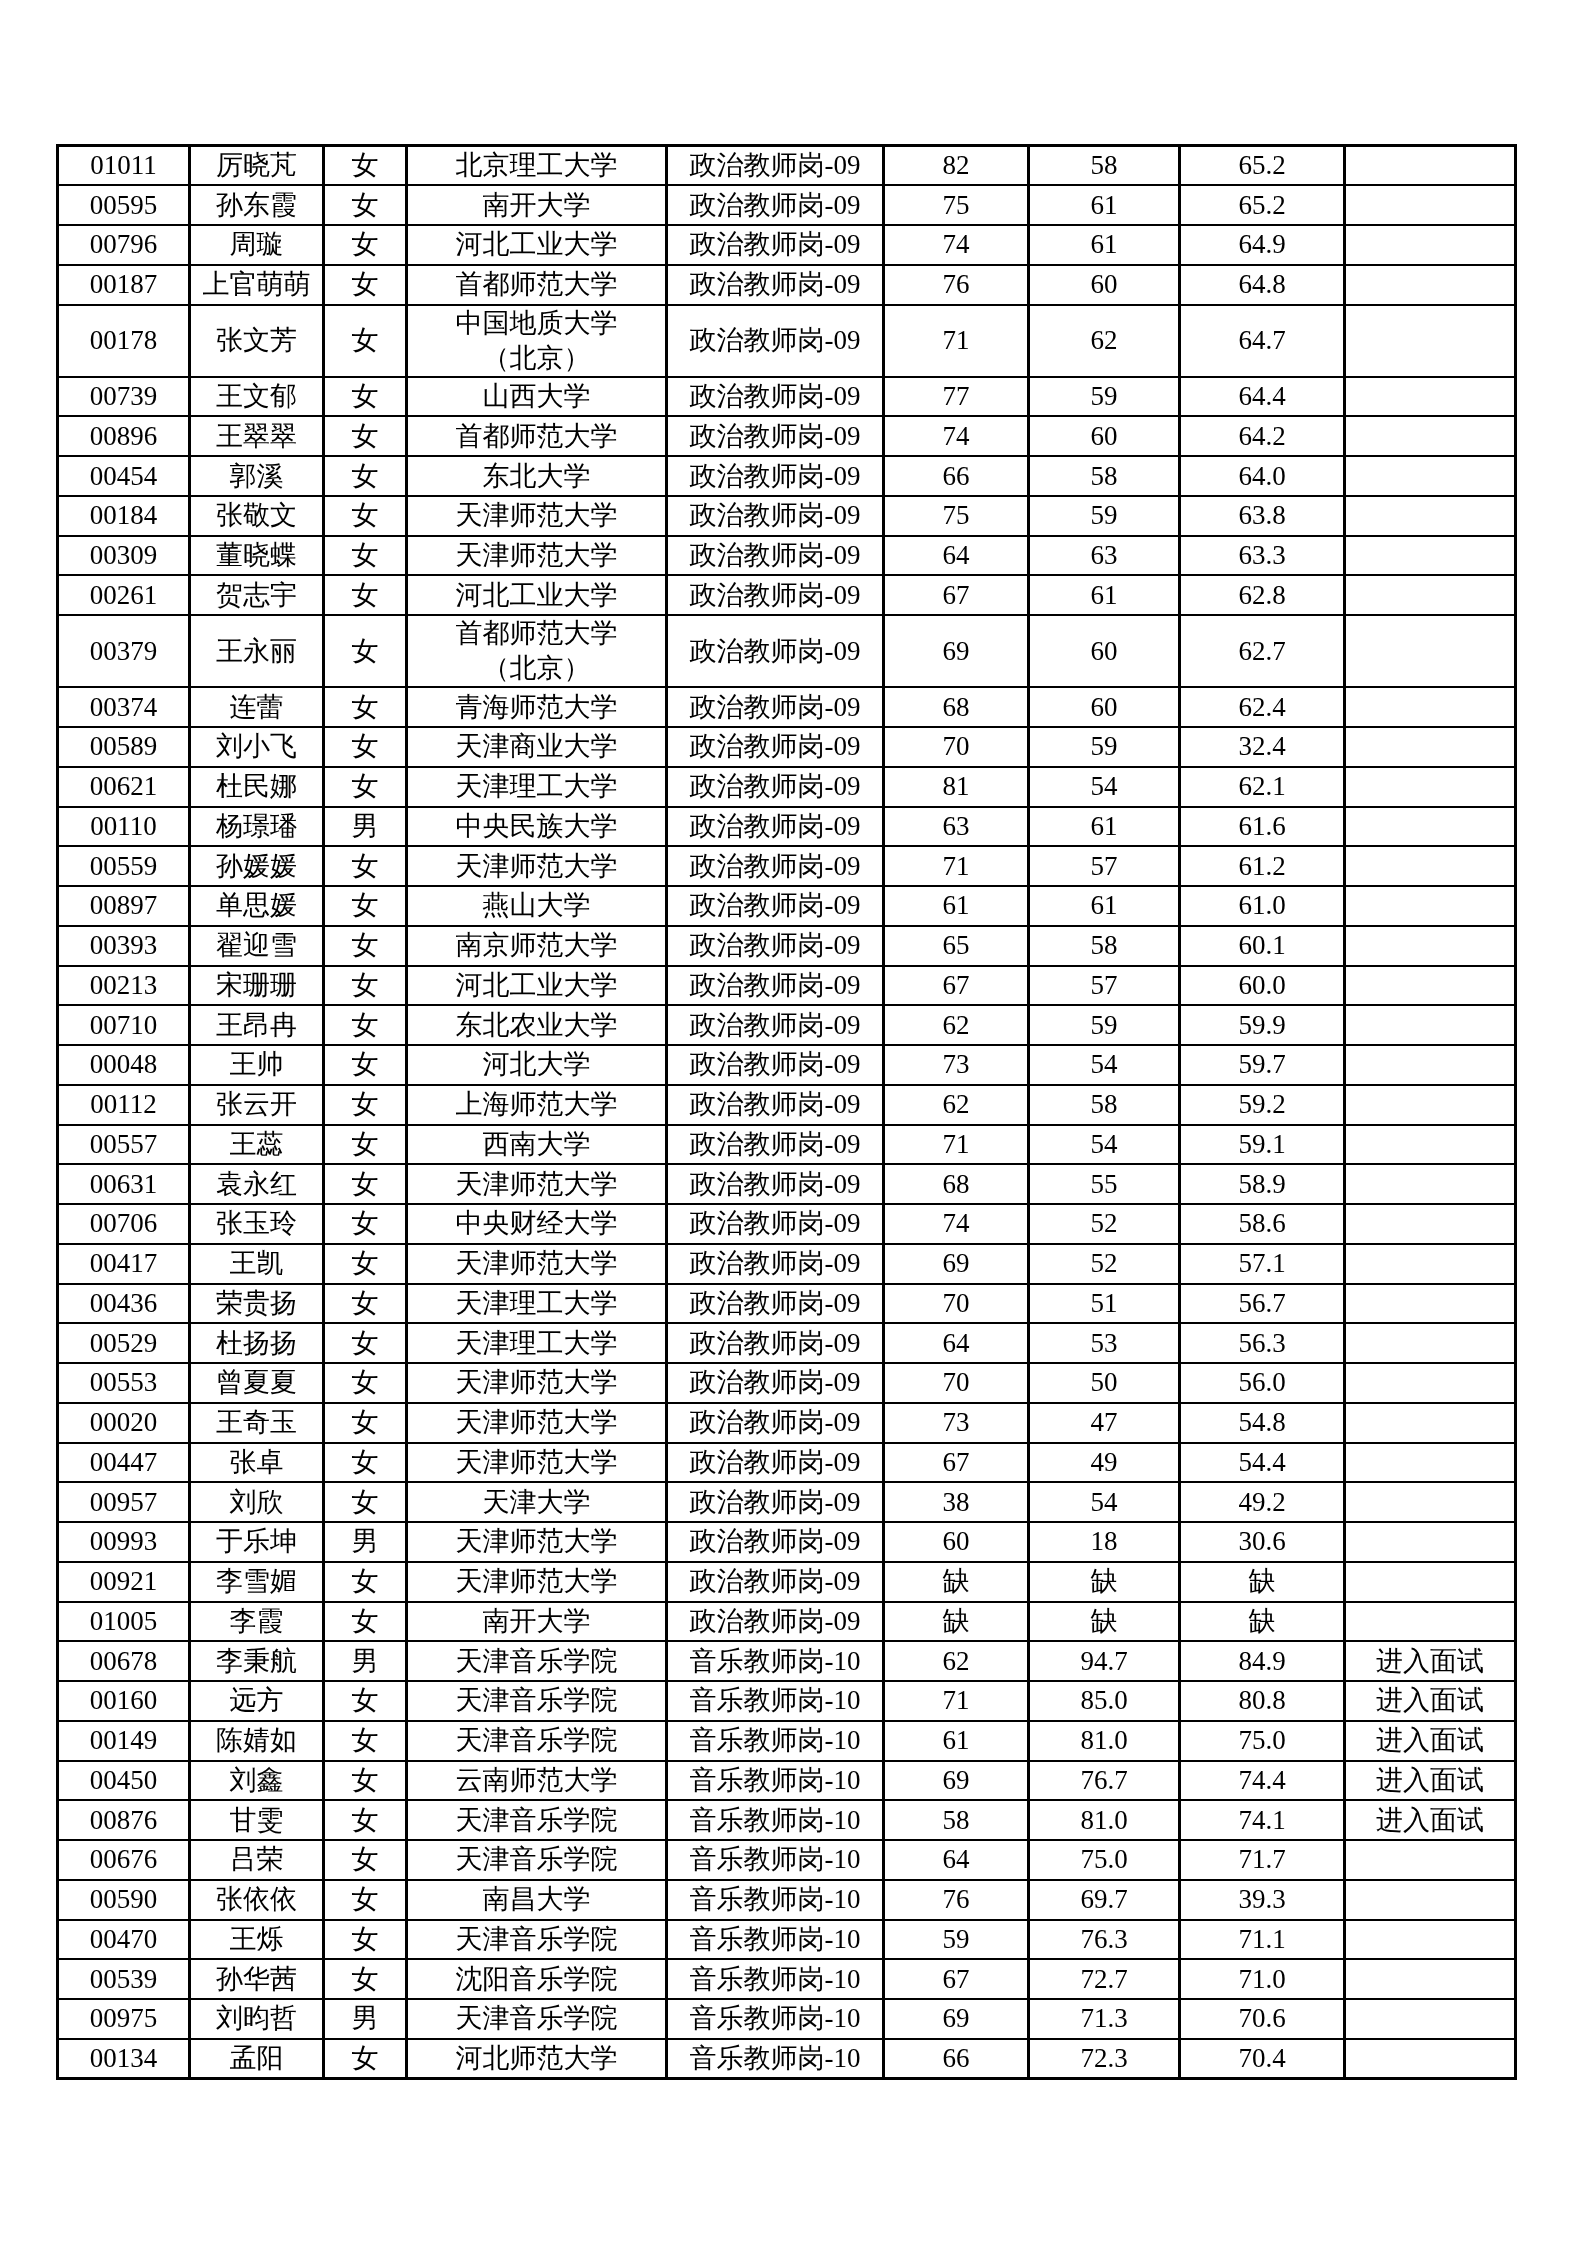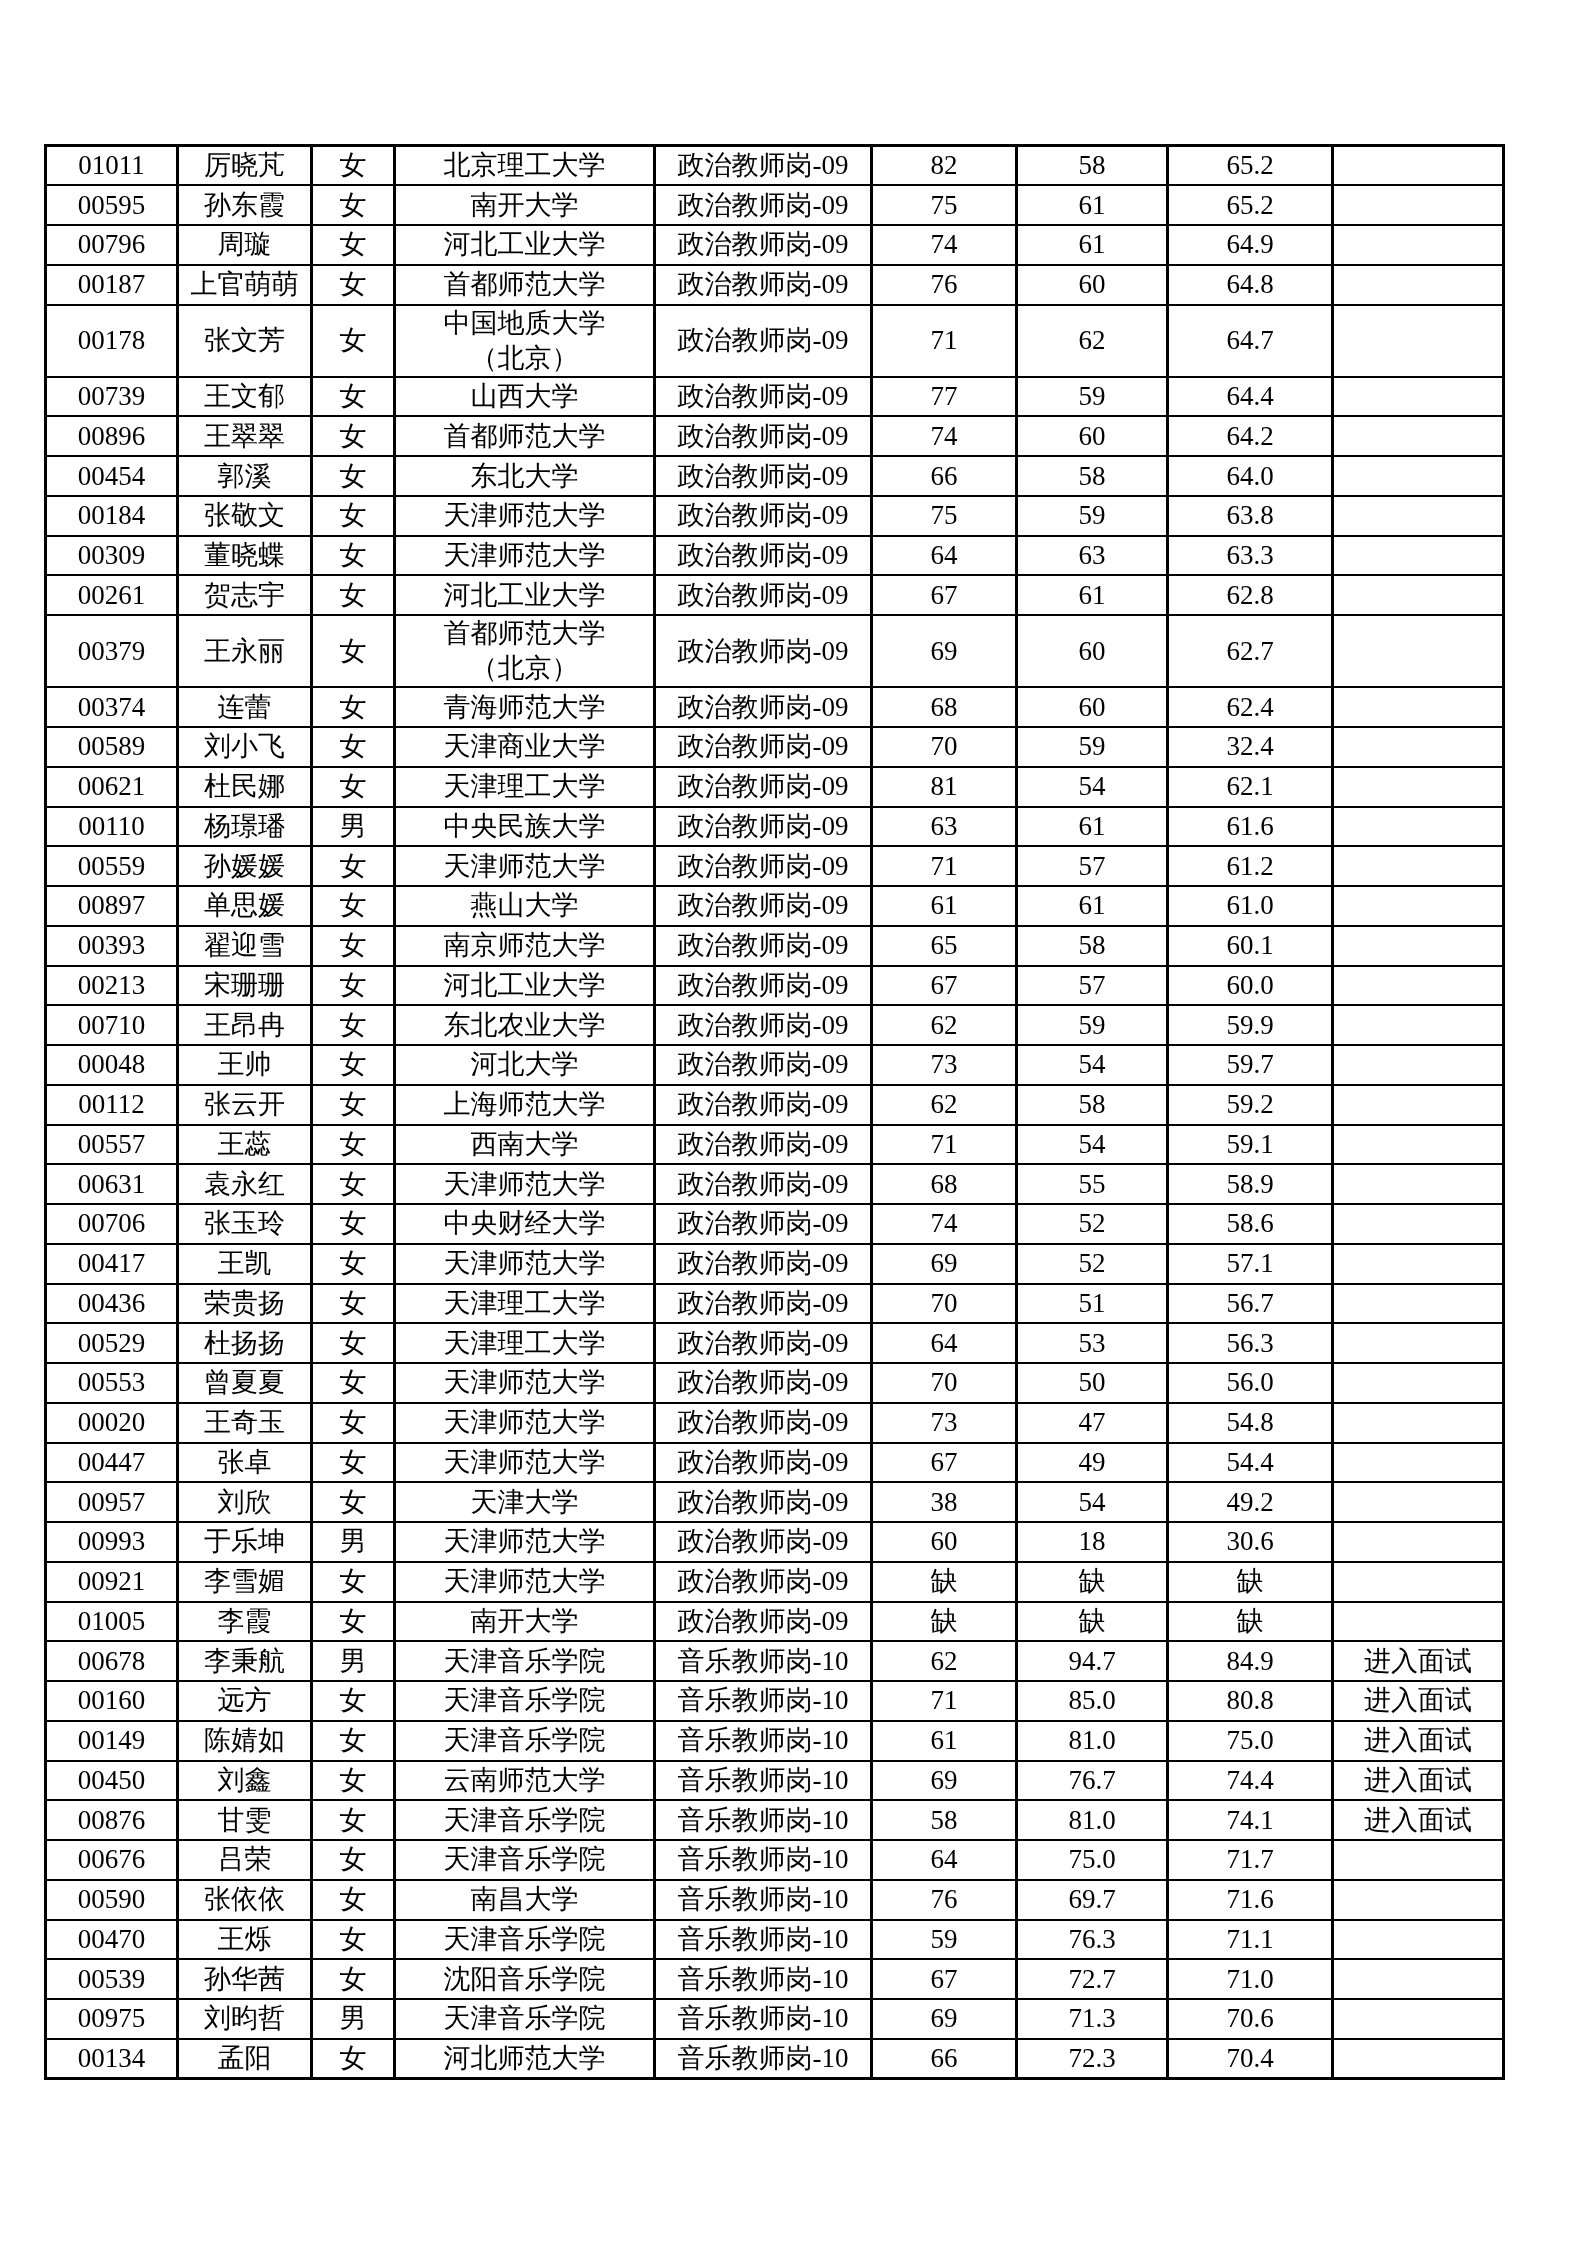"01011" table.grid { left: 44px -> 56px }
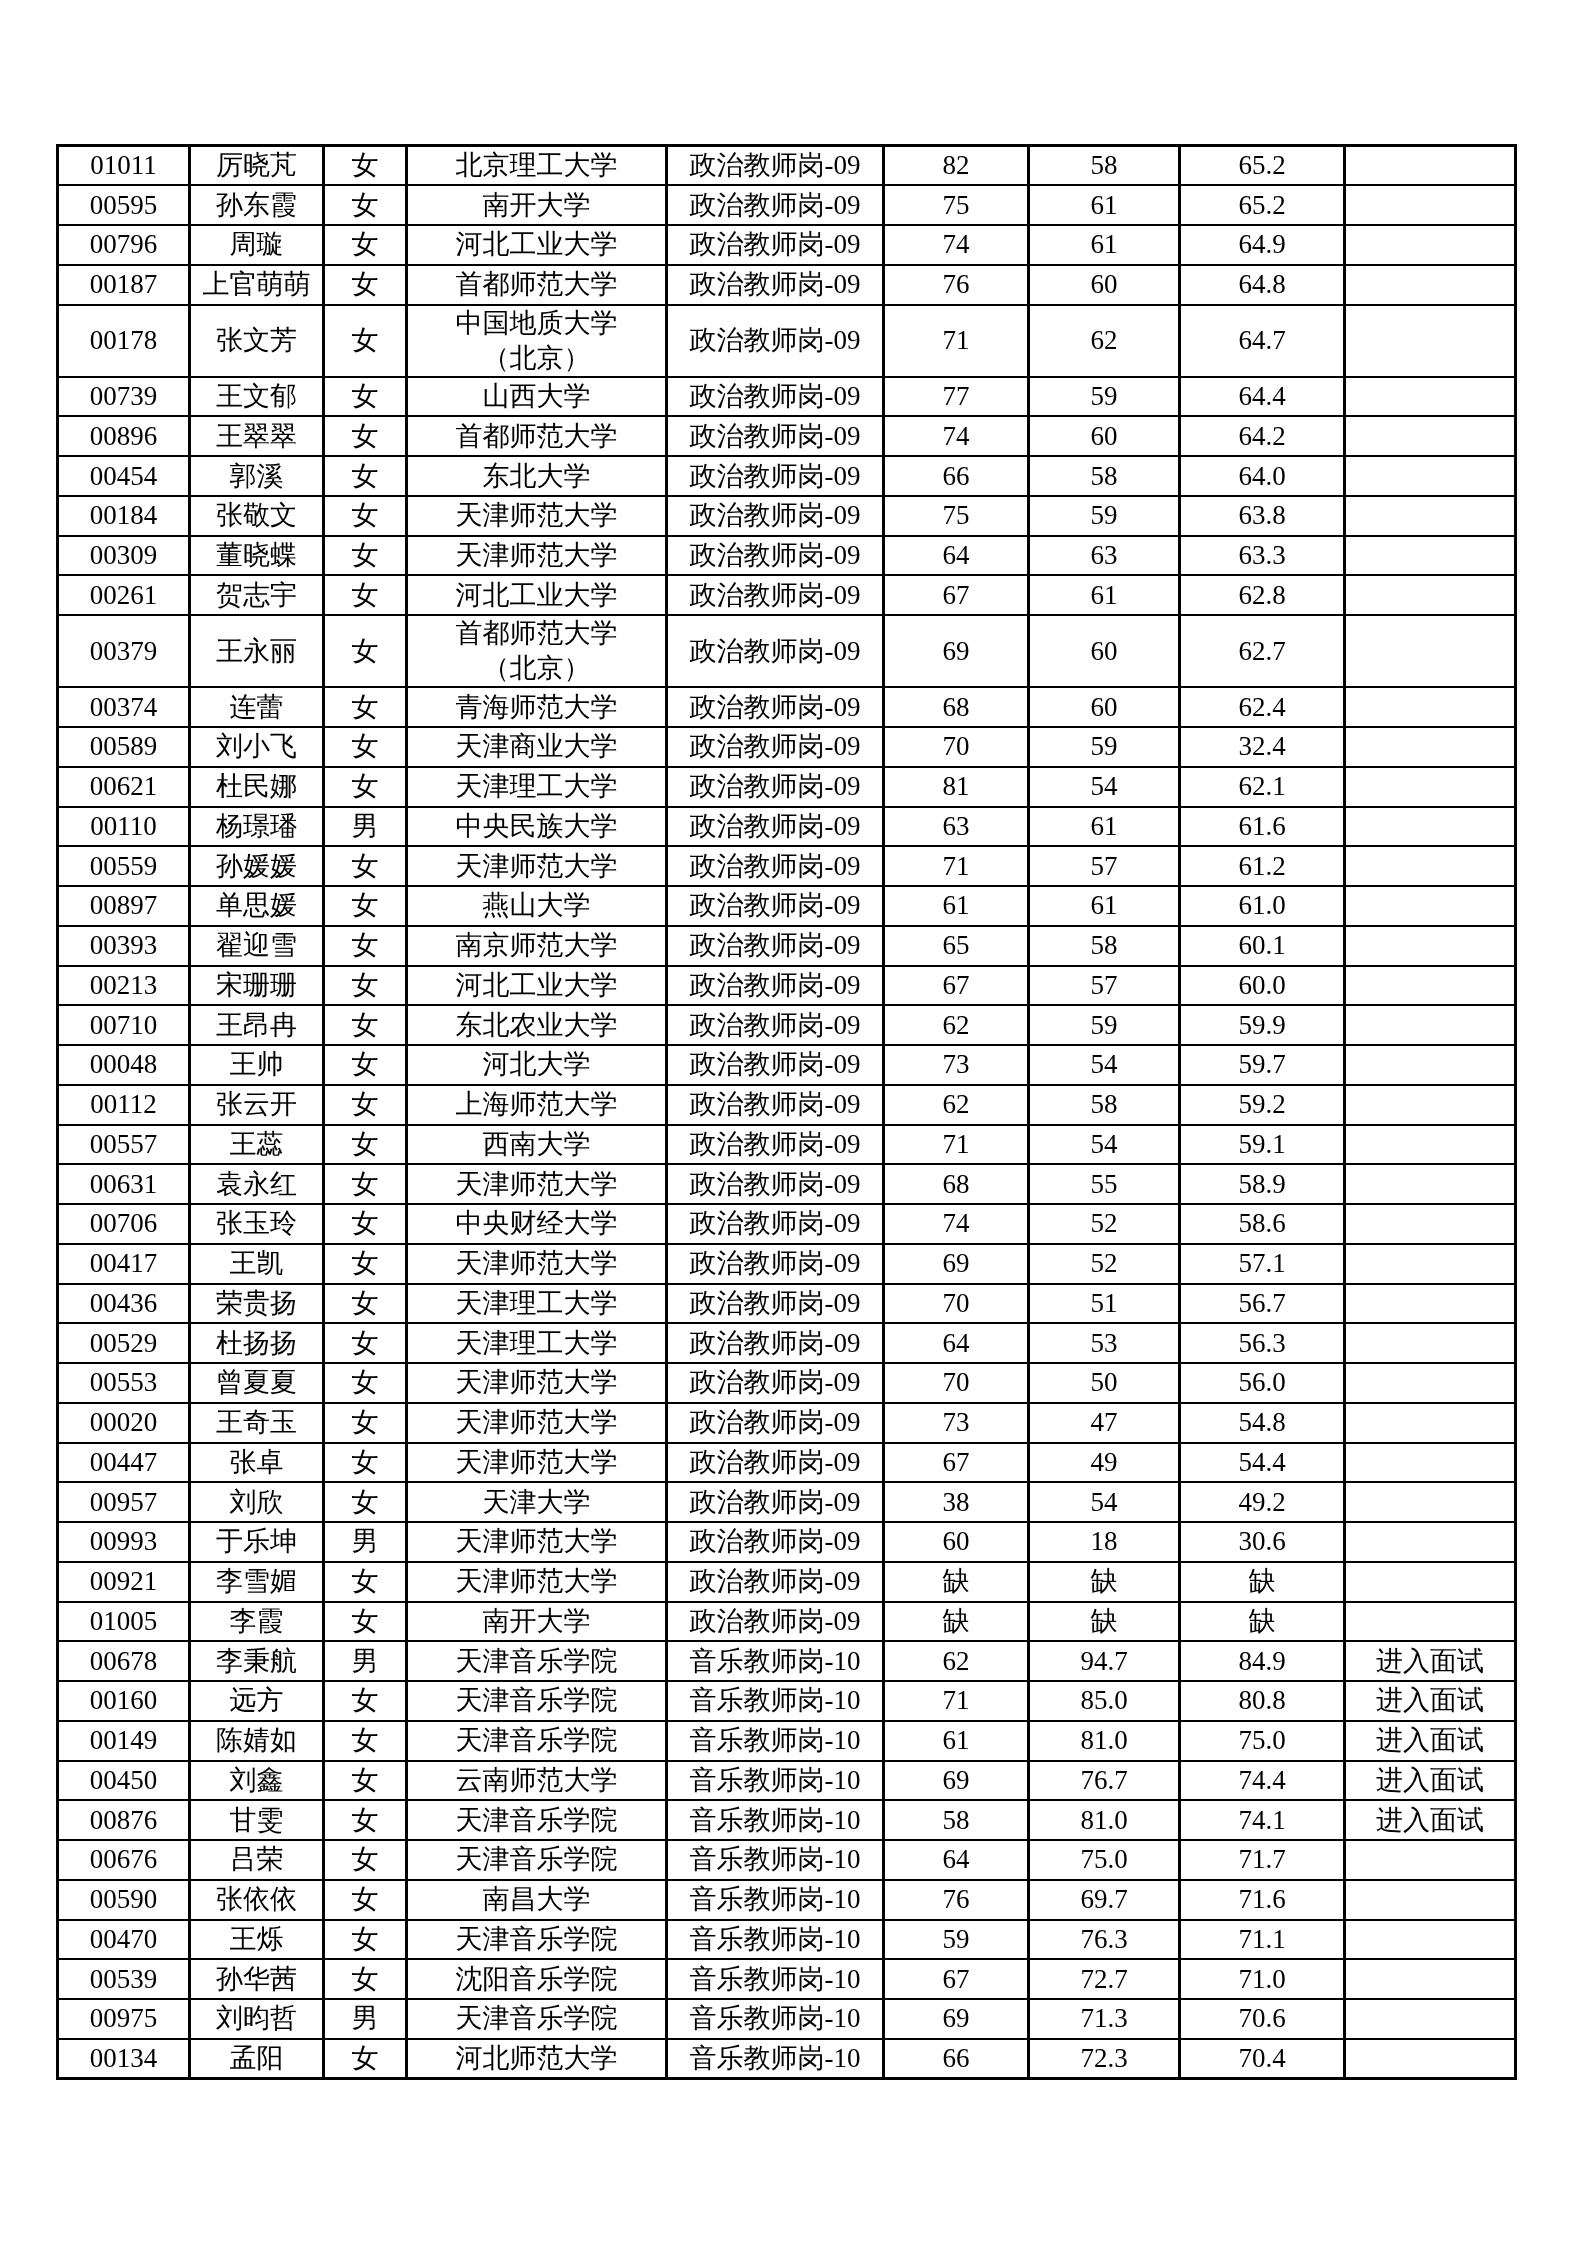"71.6" td { text: 71.6 -> 39.3 }
